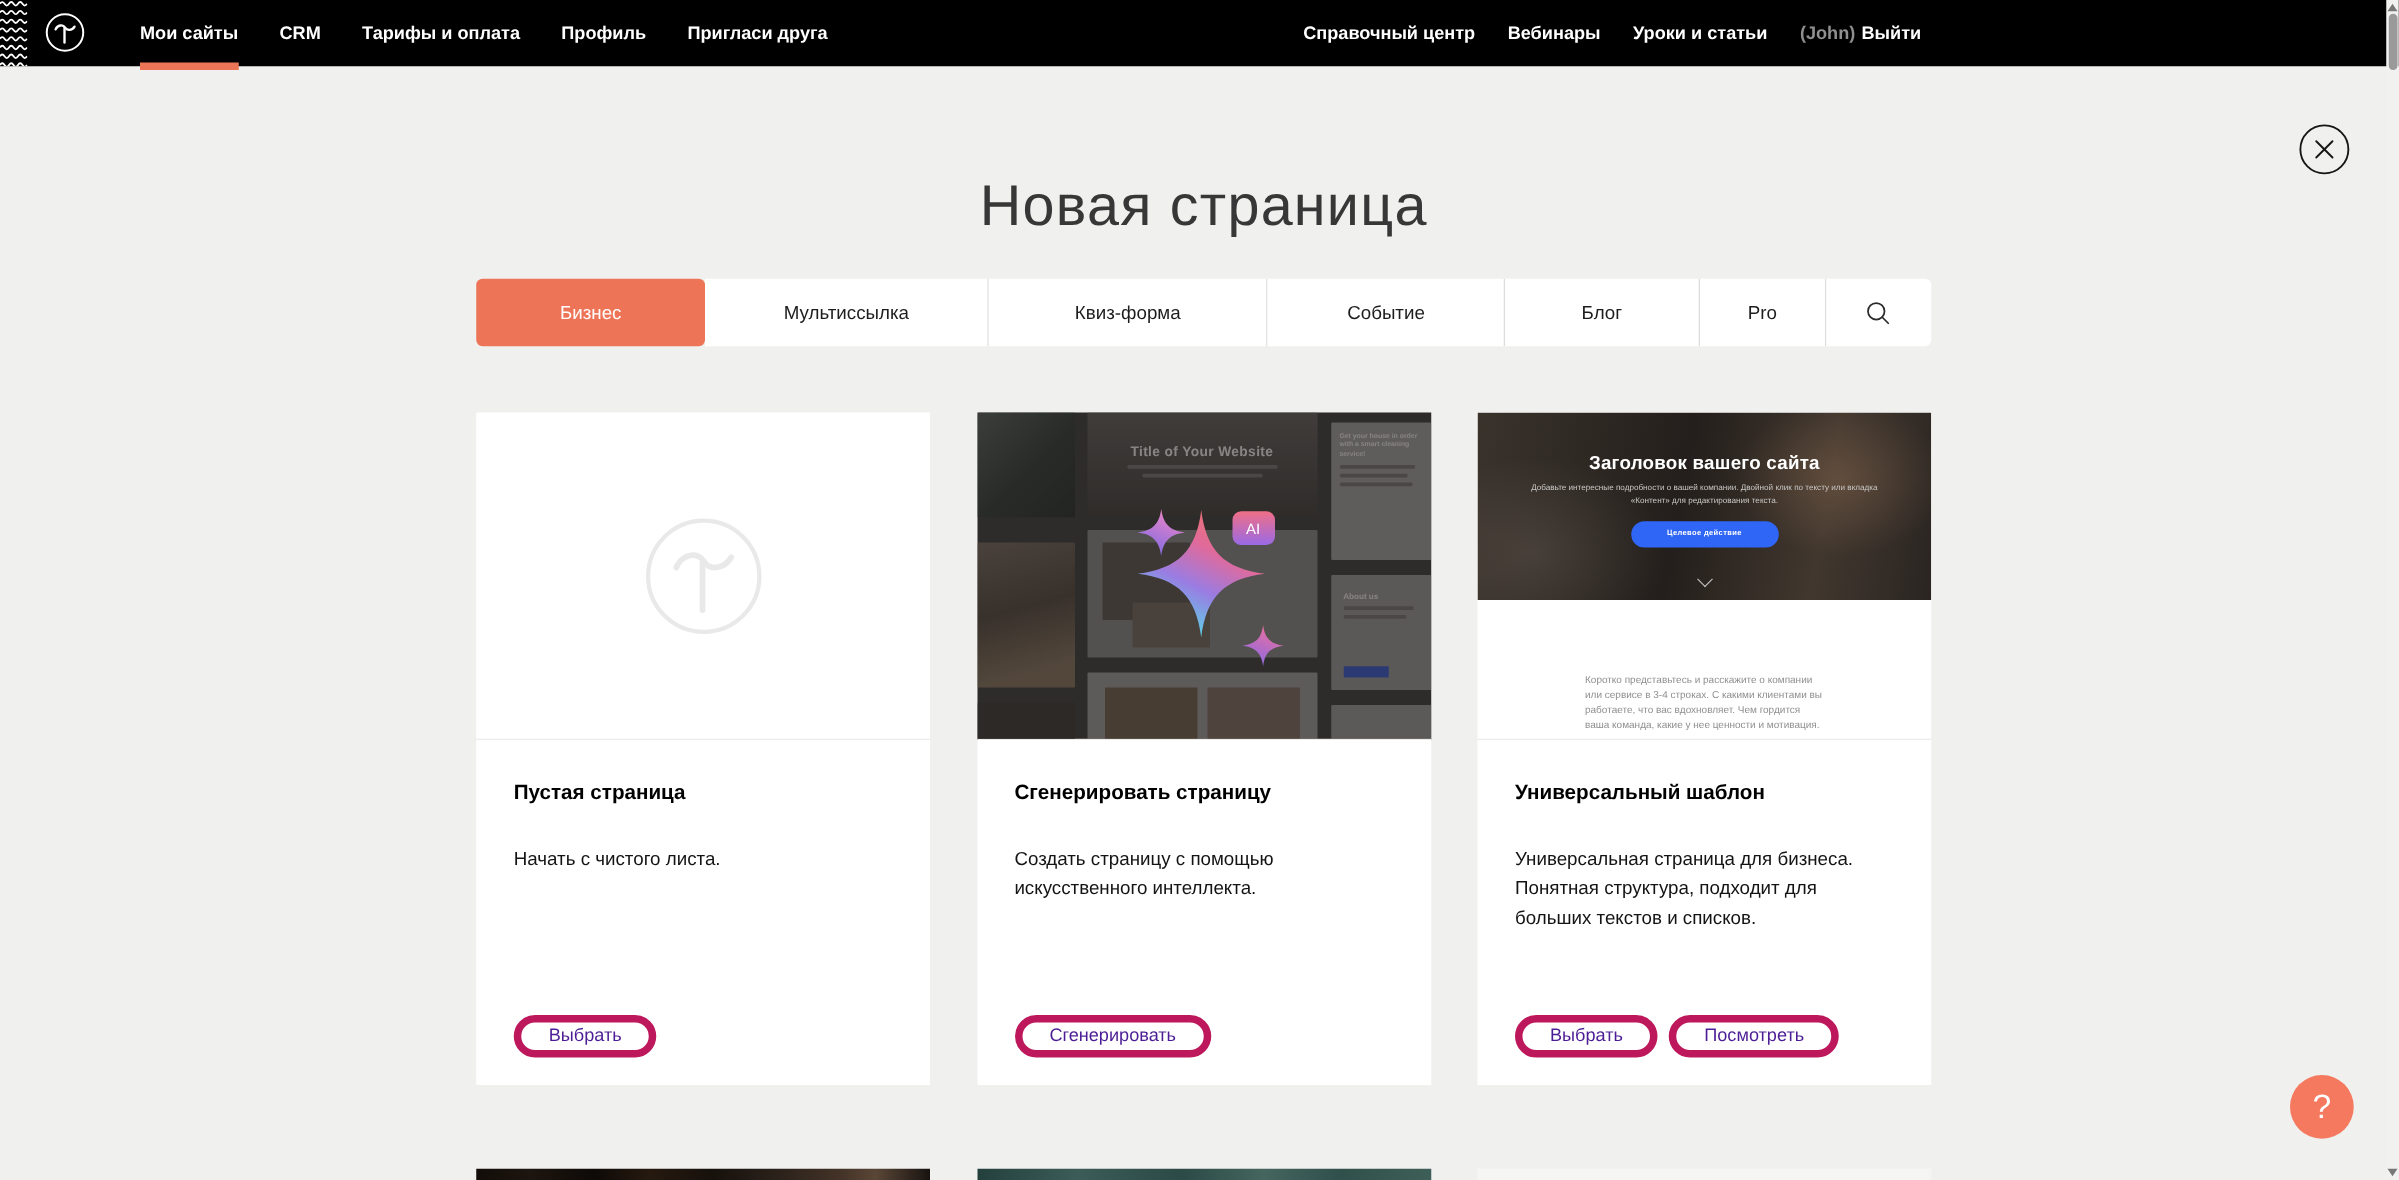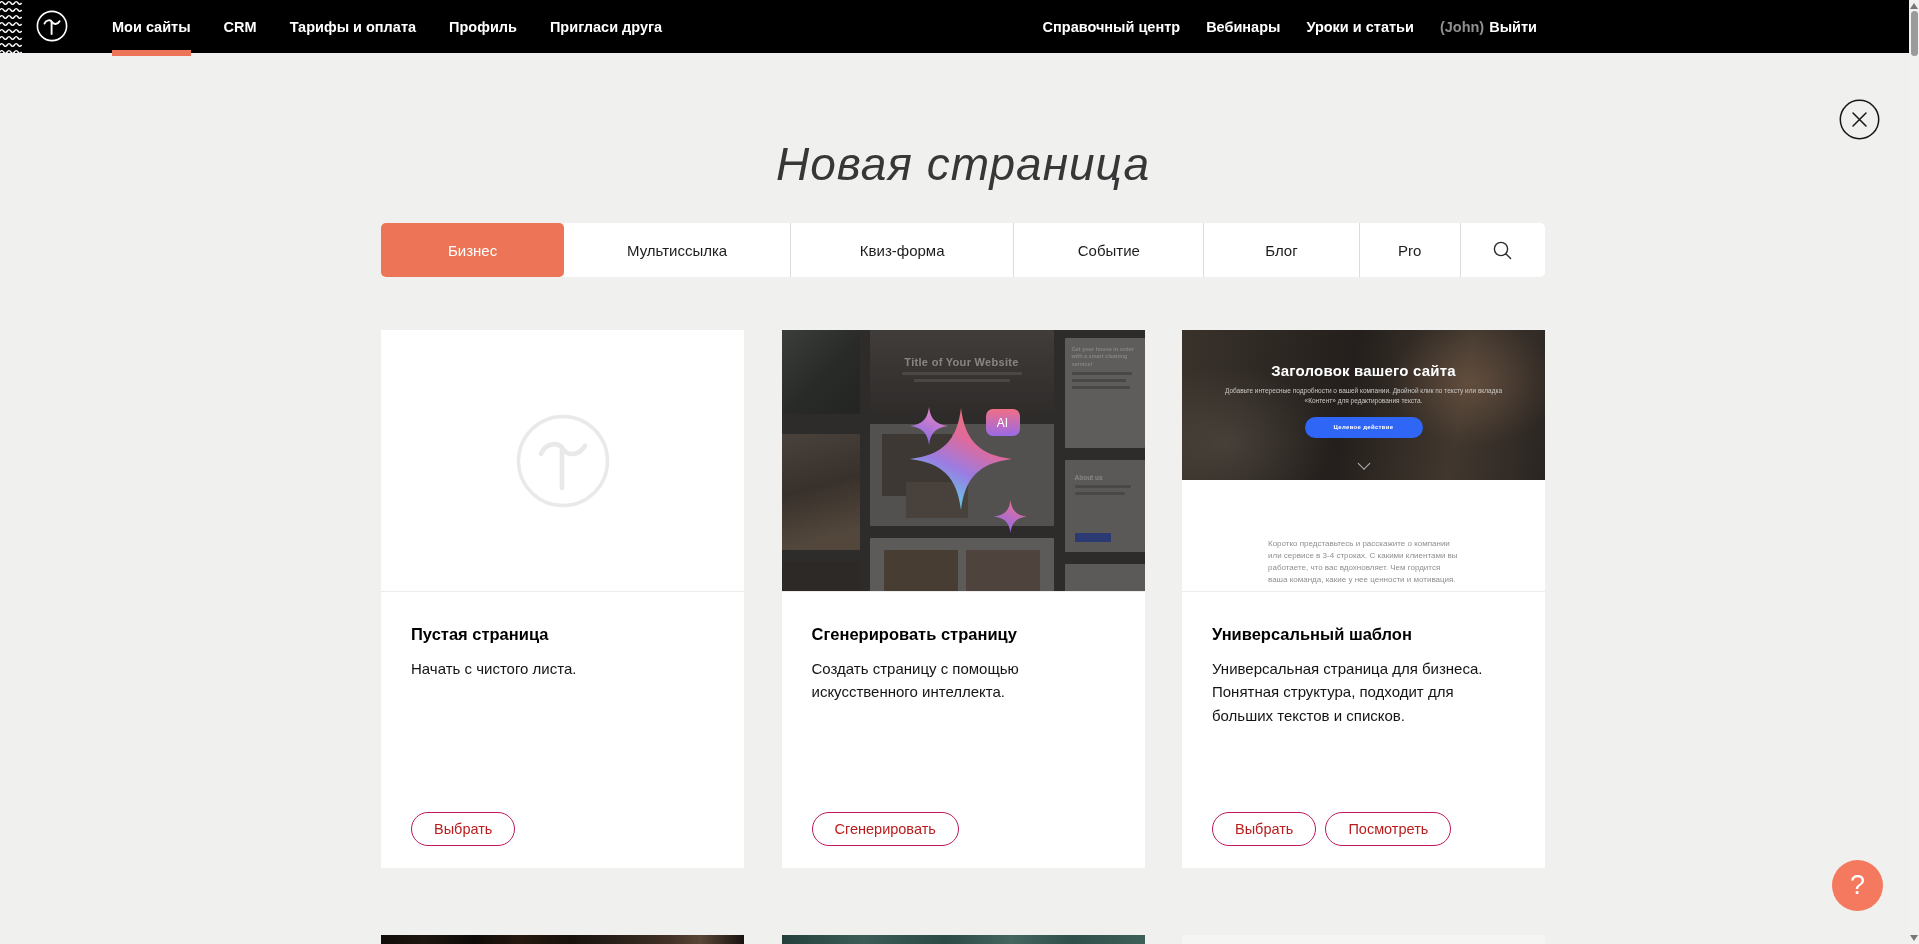"Новая страница" .page-title { font-style: italic -> none }
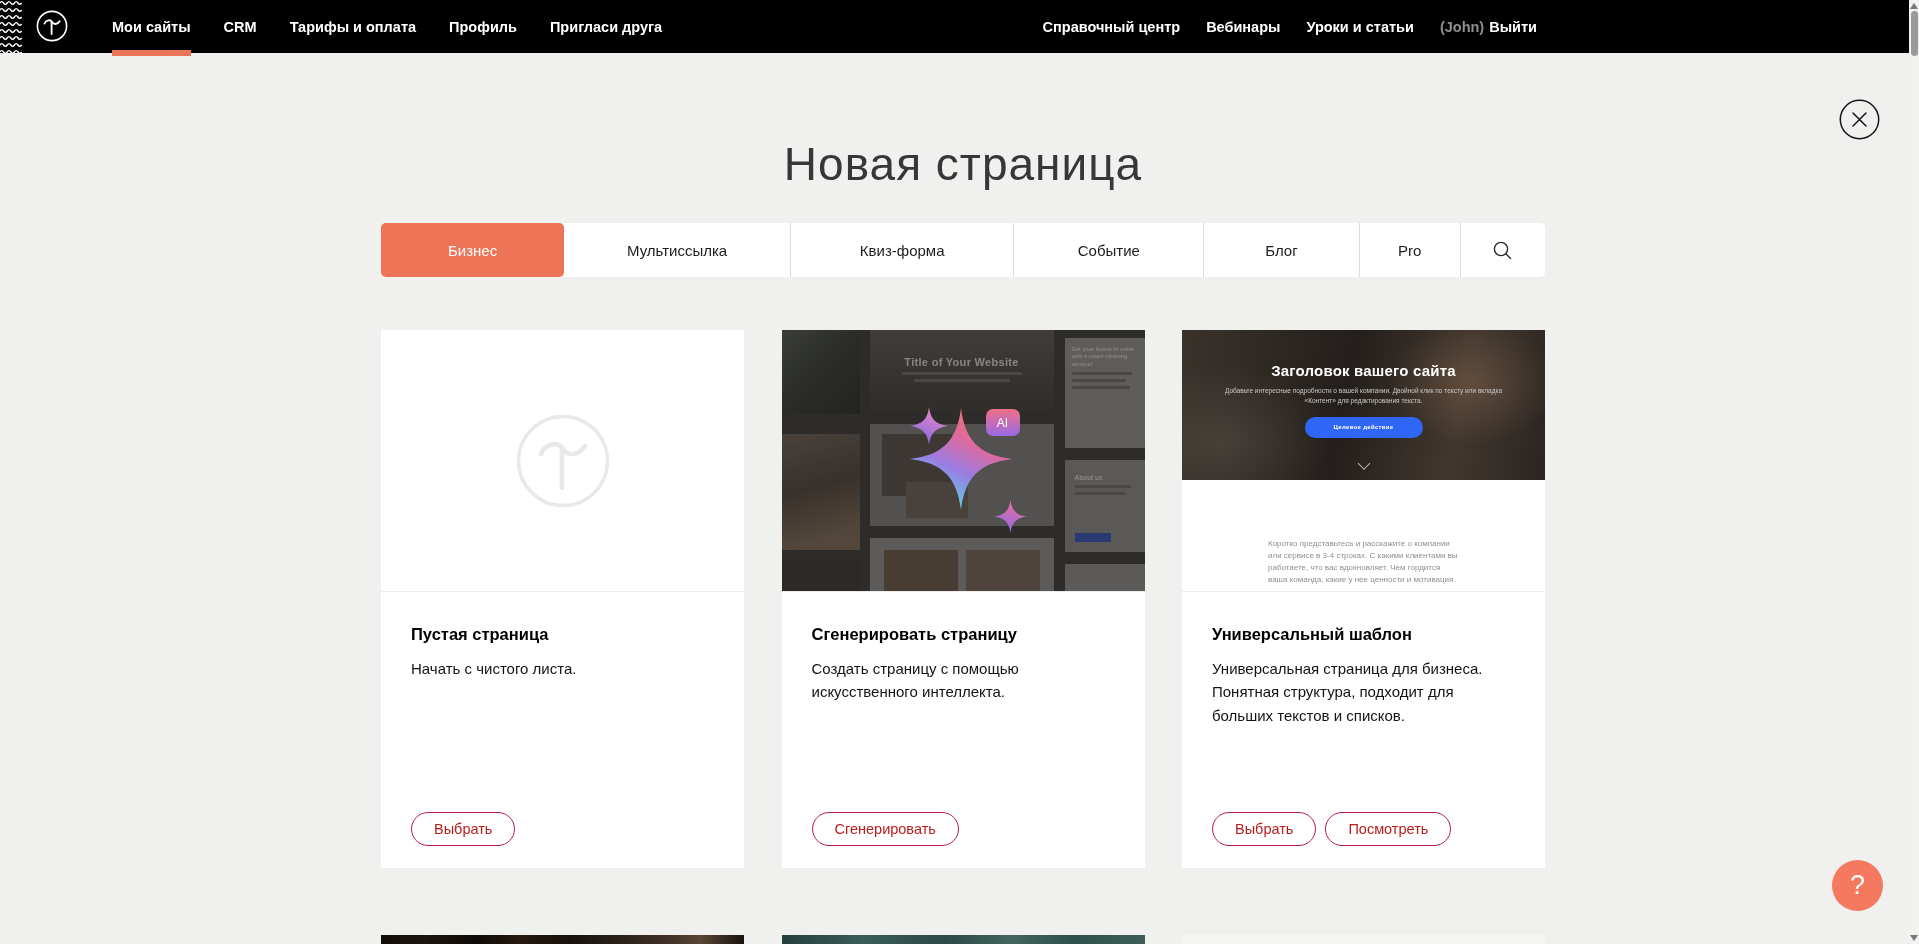"Пустая страница" .card-body { gap: none -> 19px }
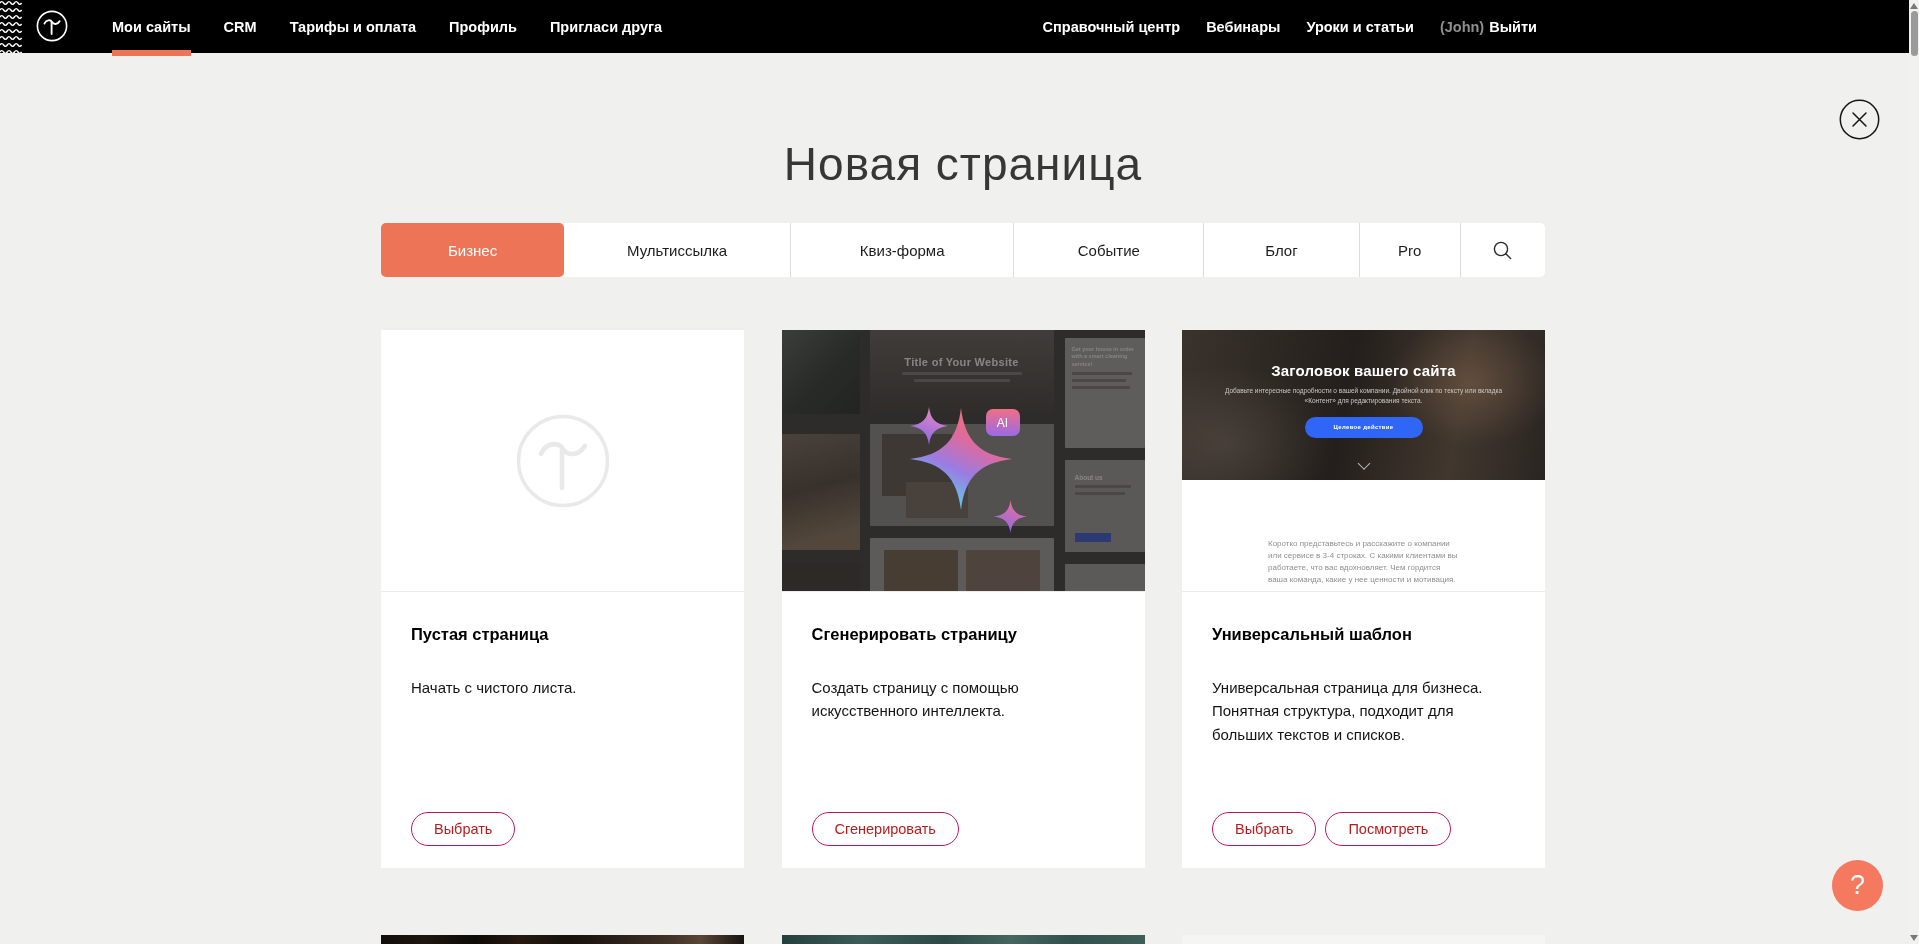"Выбрать" .btn-pill { border: 1px solid #be185d -> 6px solid #be185d; color: #b91c1c -> #4c1d95 }
